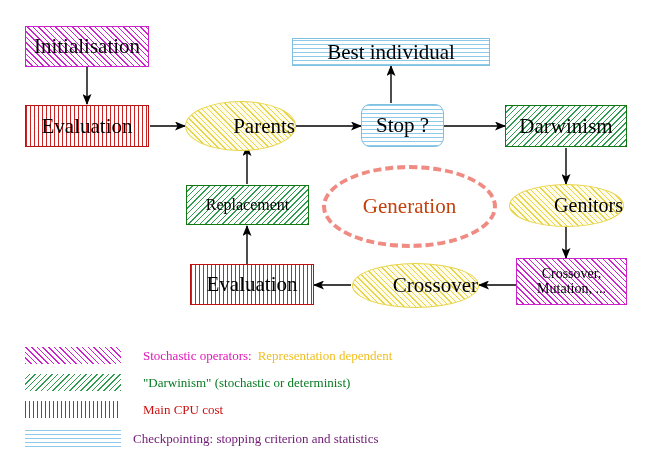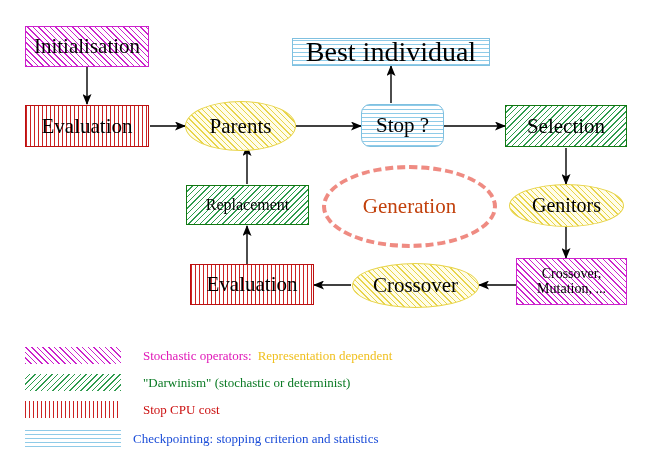"Best individual" div.node { font-size: 28px -> 21px }
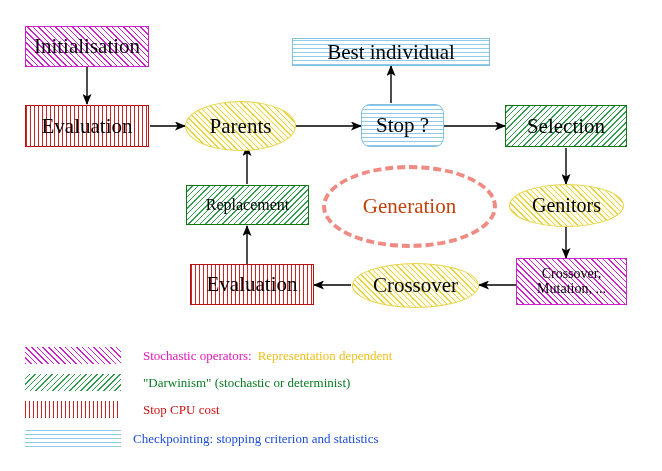"Parents" .ellipse { justify-content: none -> flex-end }
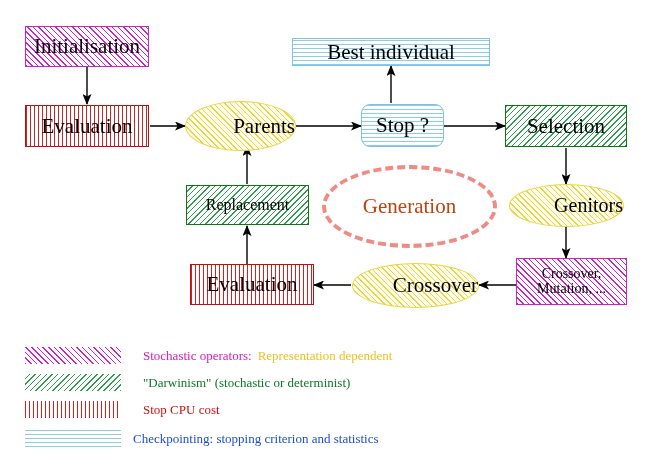"Selection" span { text: Selection -> Darwinism }
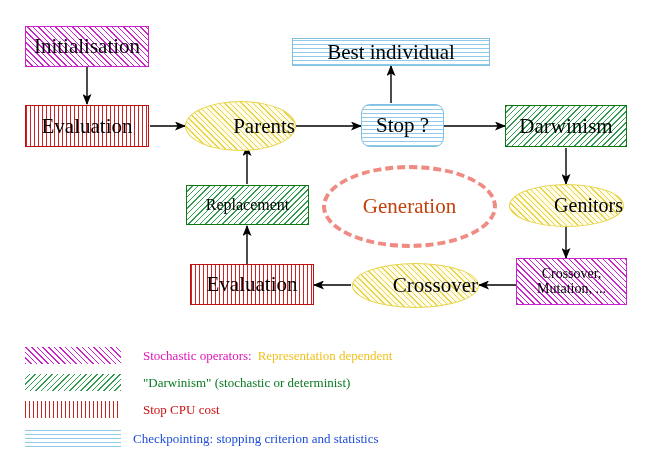"Stop CPU cost" span.legend-text { text: Stop -> Main }
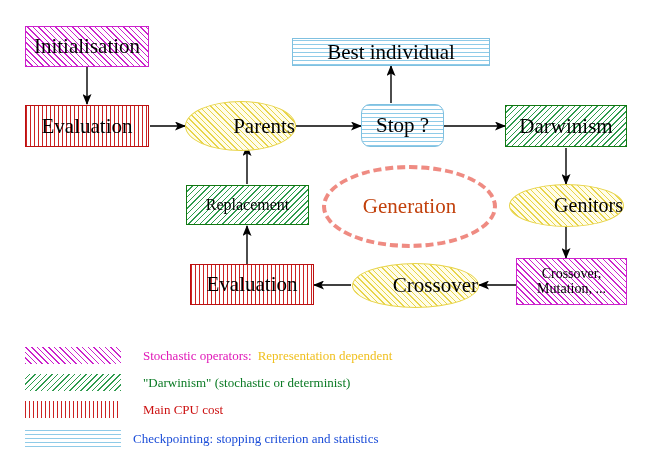"Checkpointing: stopping criterion and" .c-lblue { color: #1d4ed8 -> #701a75 }
